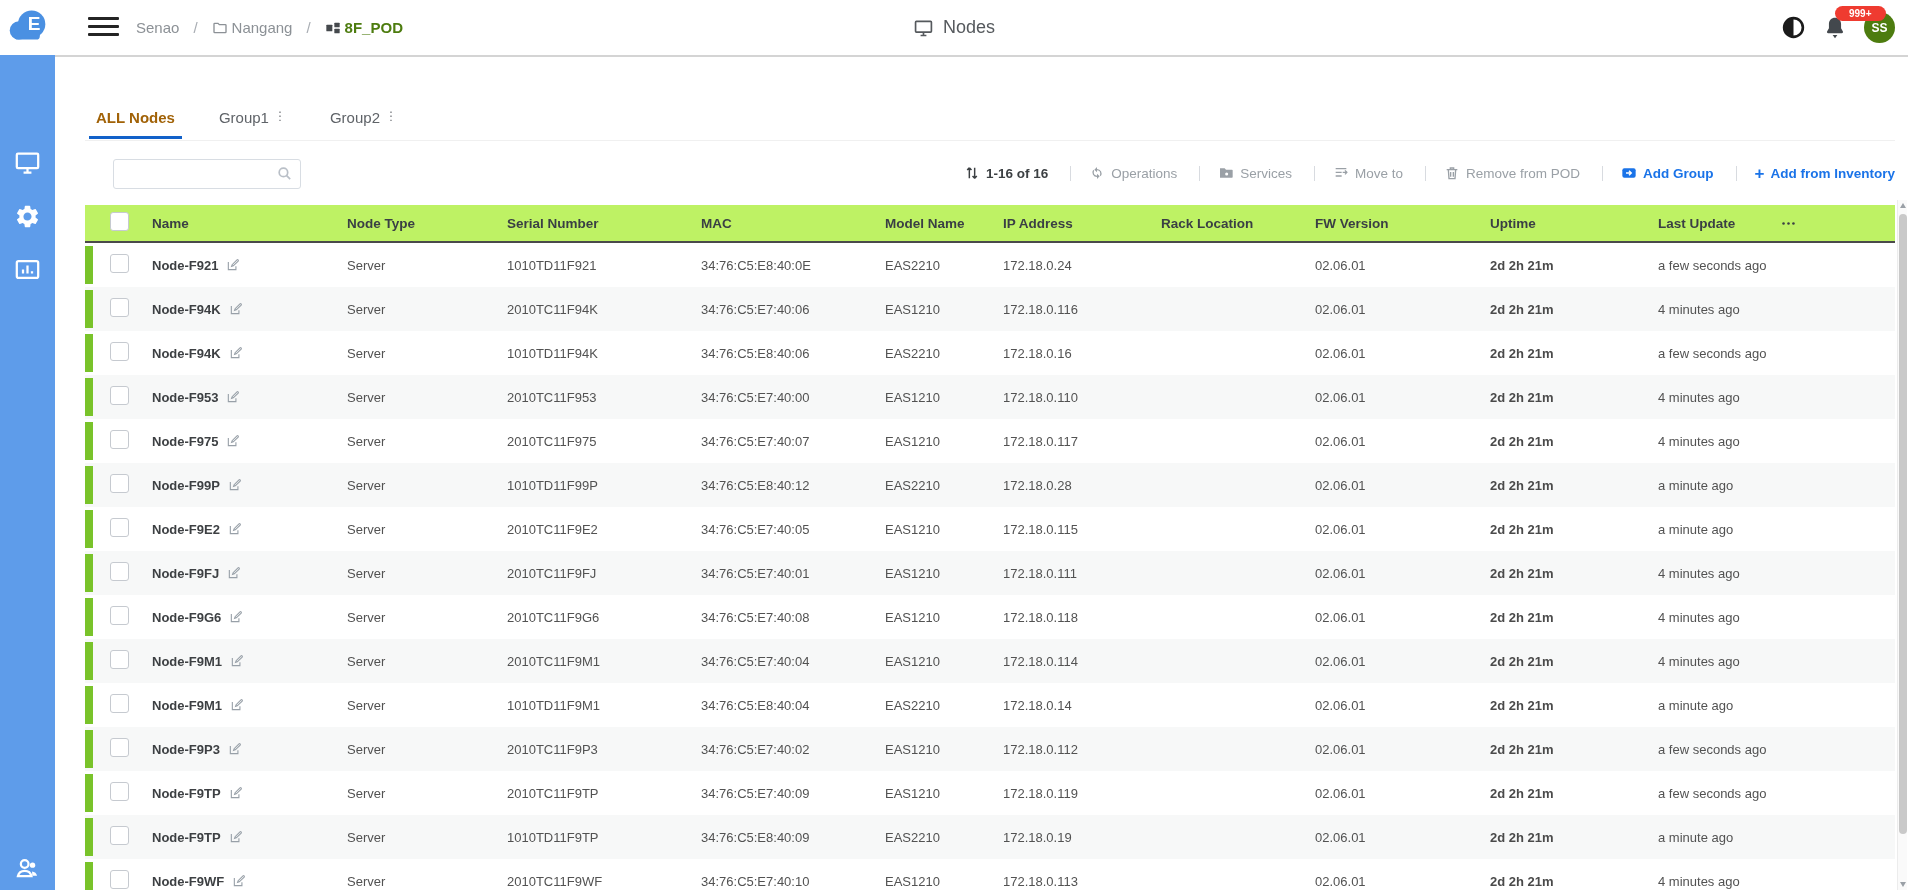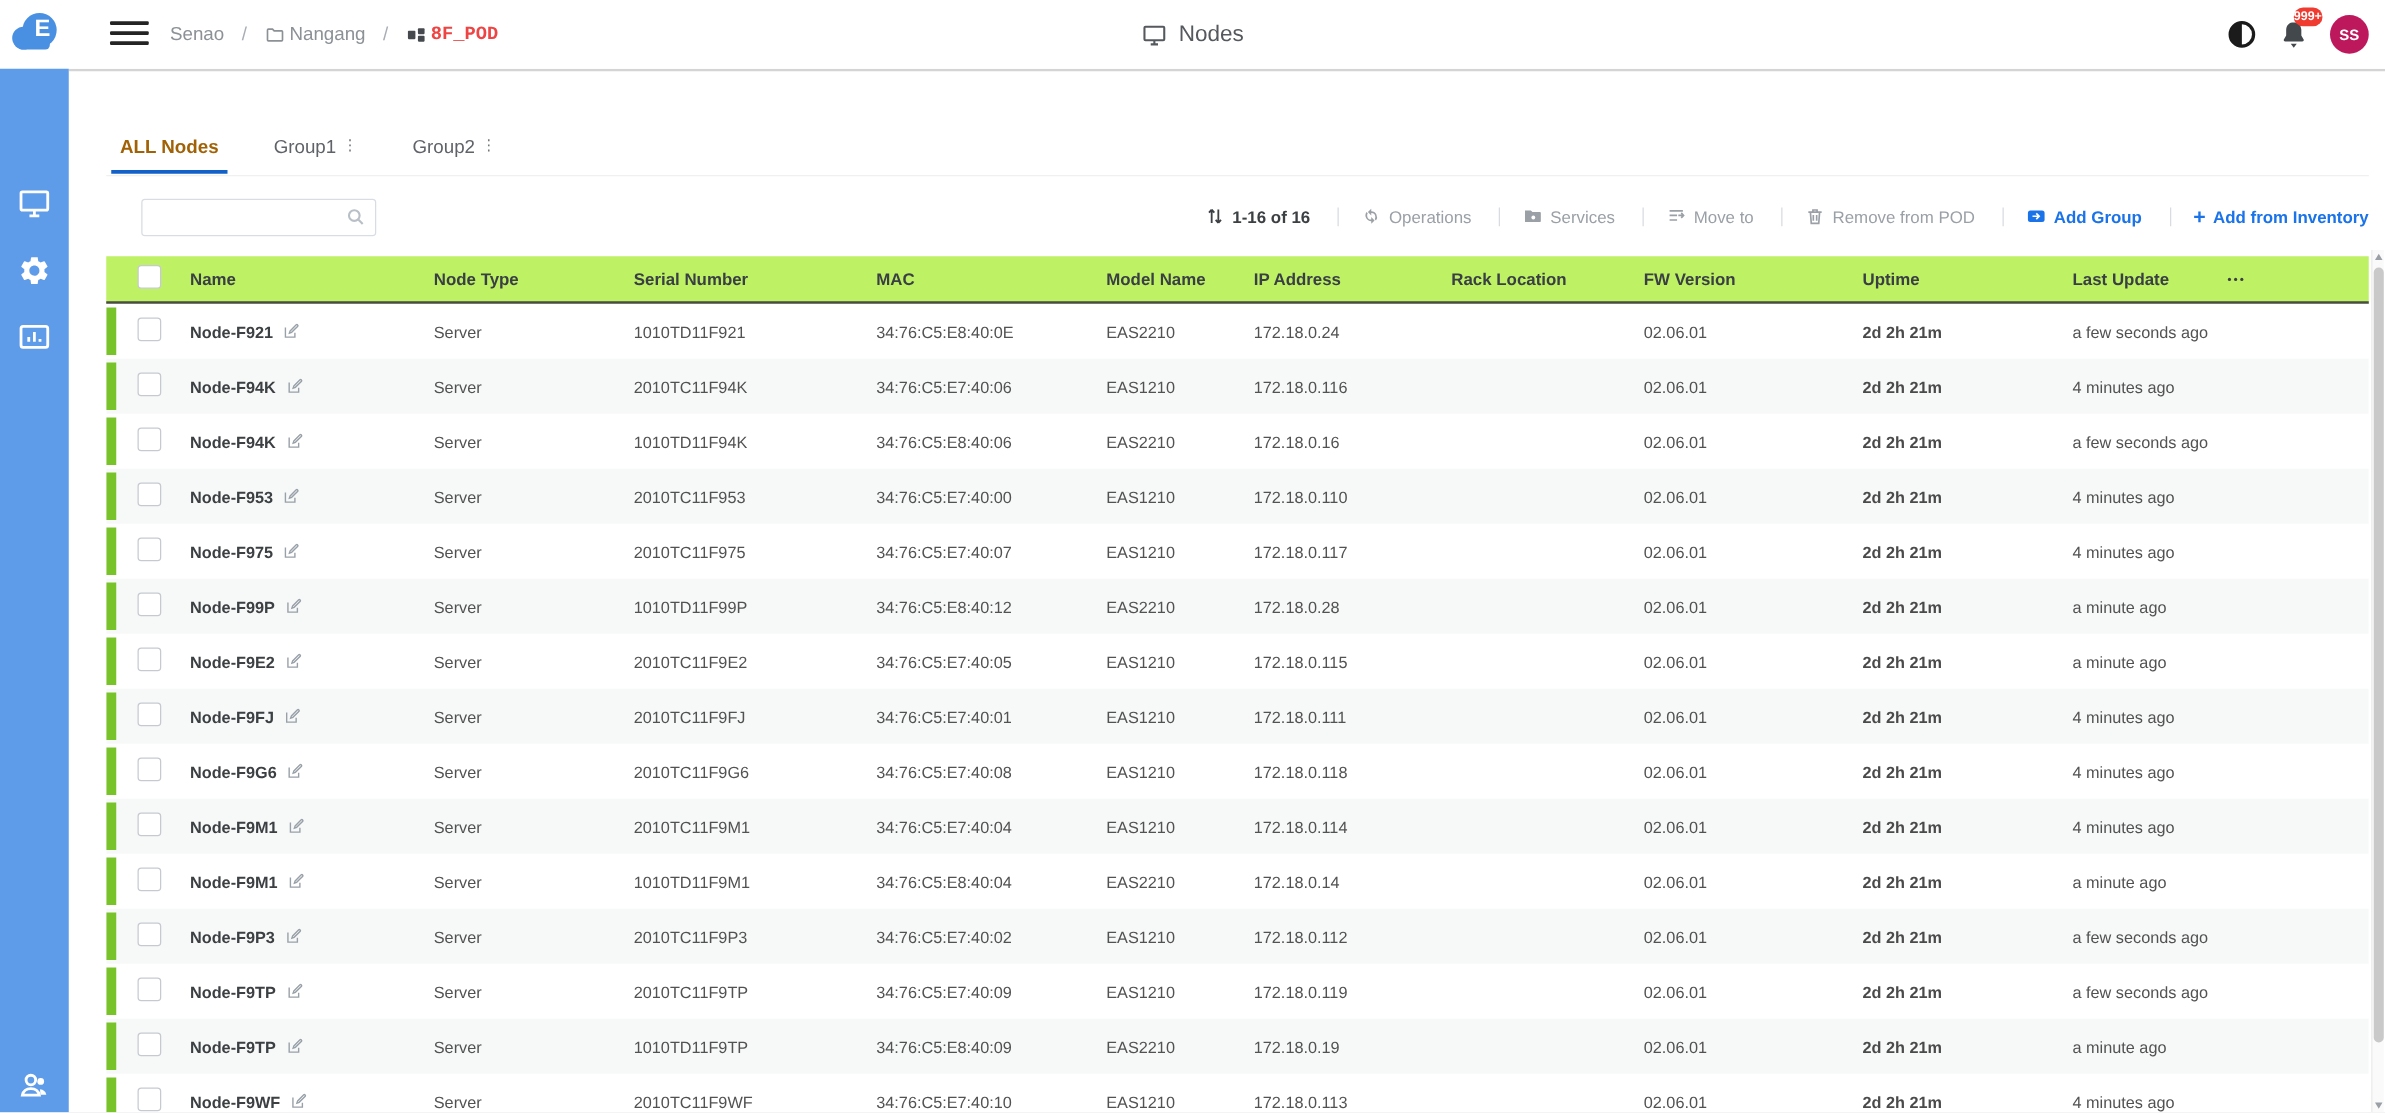"999+" .badge { padding: 2px 0 -> 2px 14px }
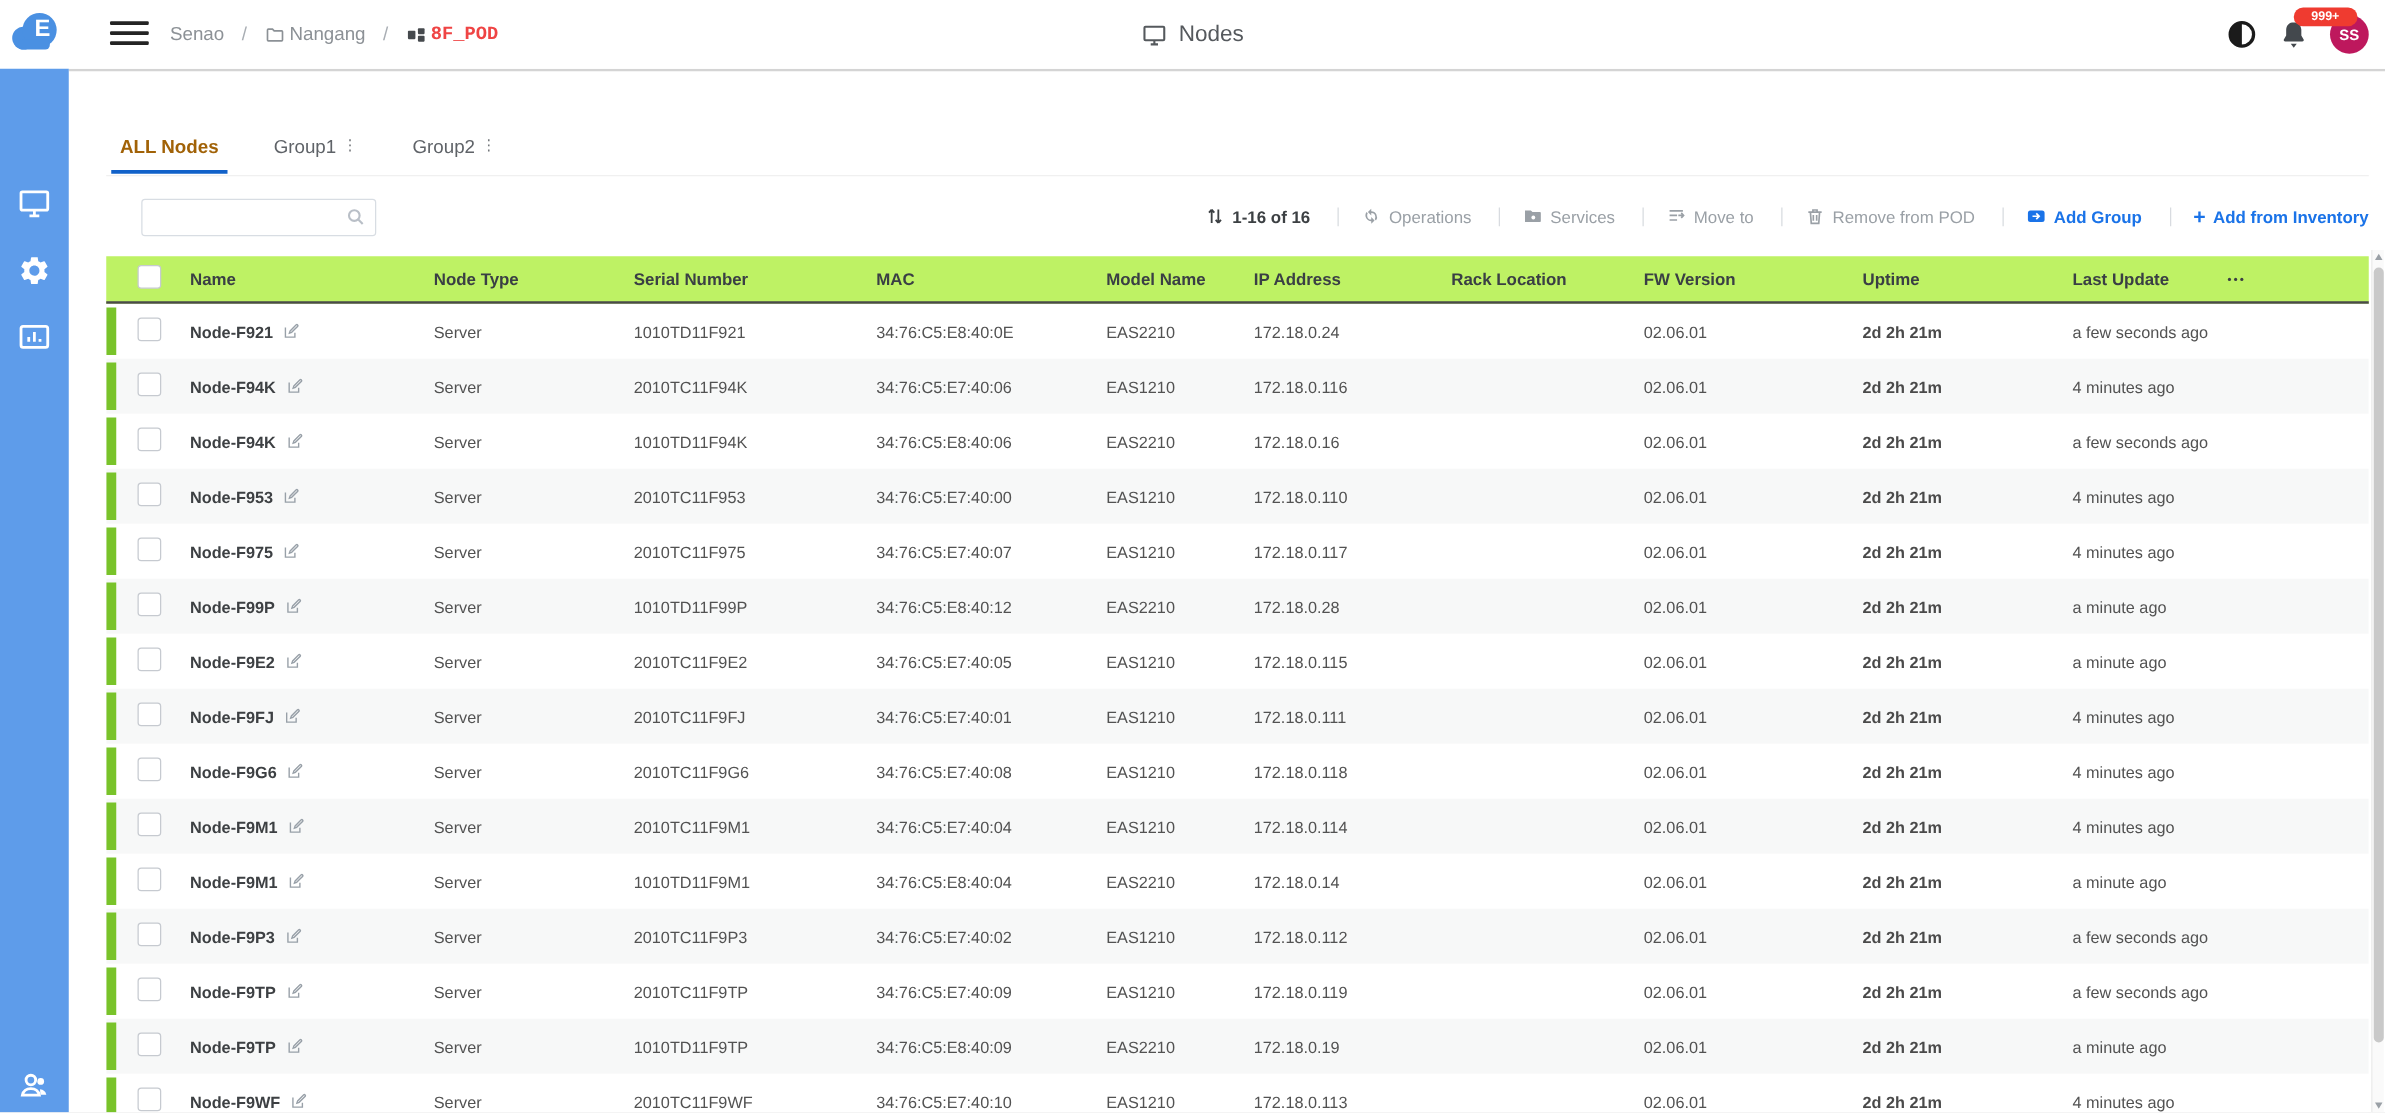"8F_POD" .crumb.current { color: #ef4444 -> #4d7c0f; font-family: Liberation Mono, monospace -> none }
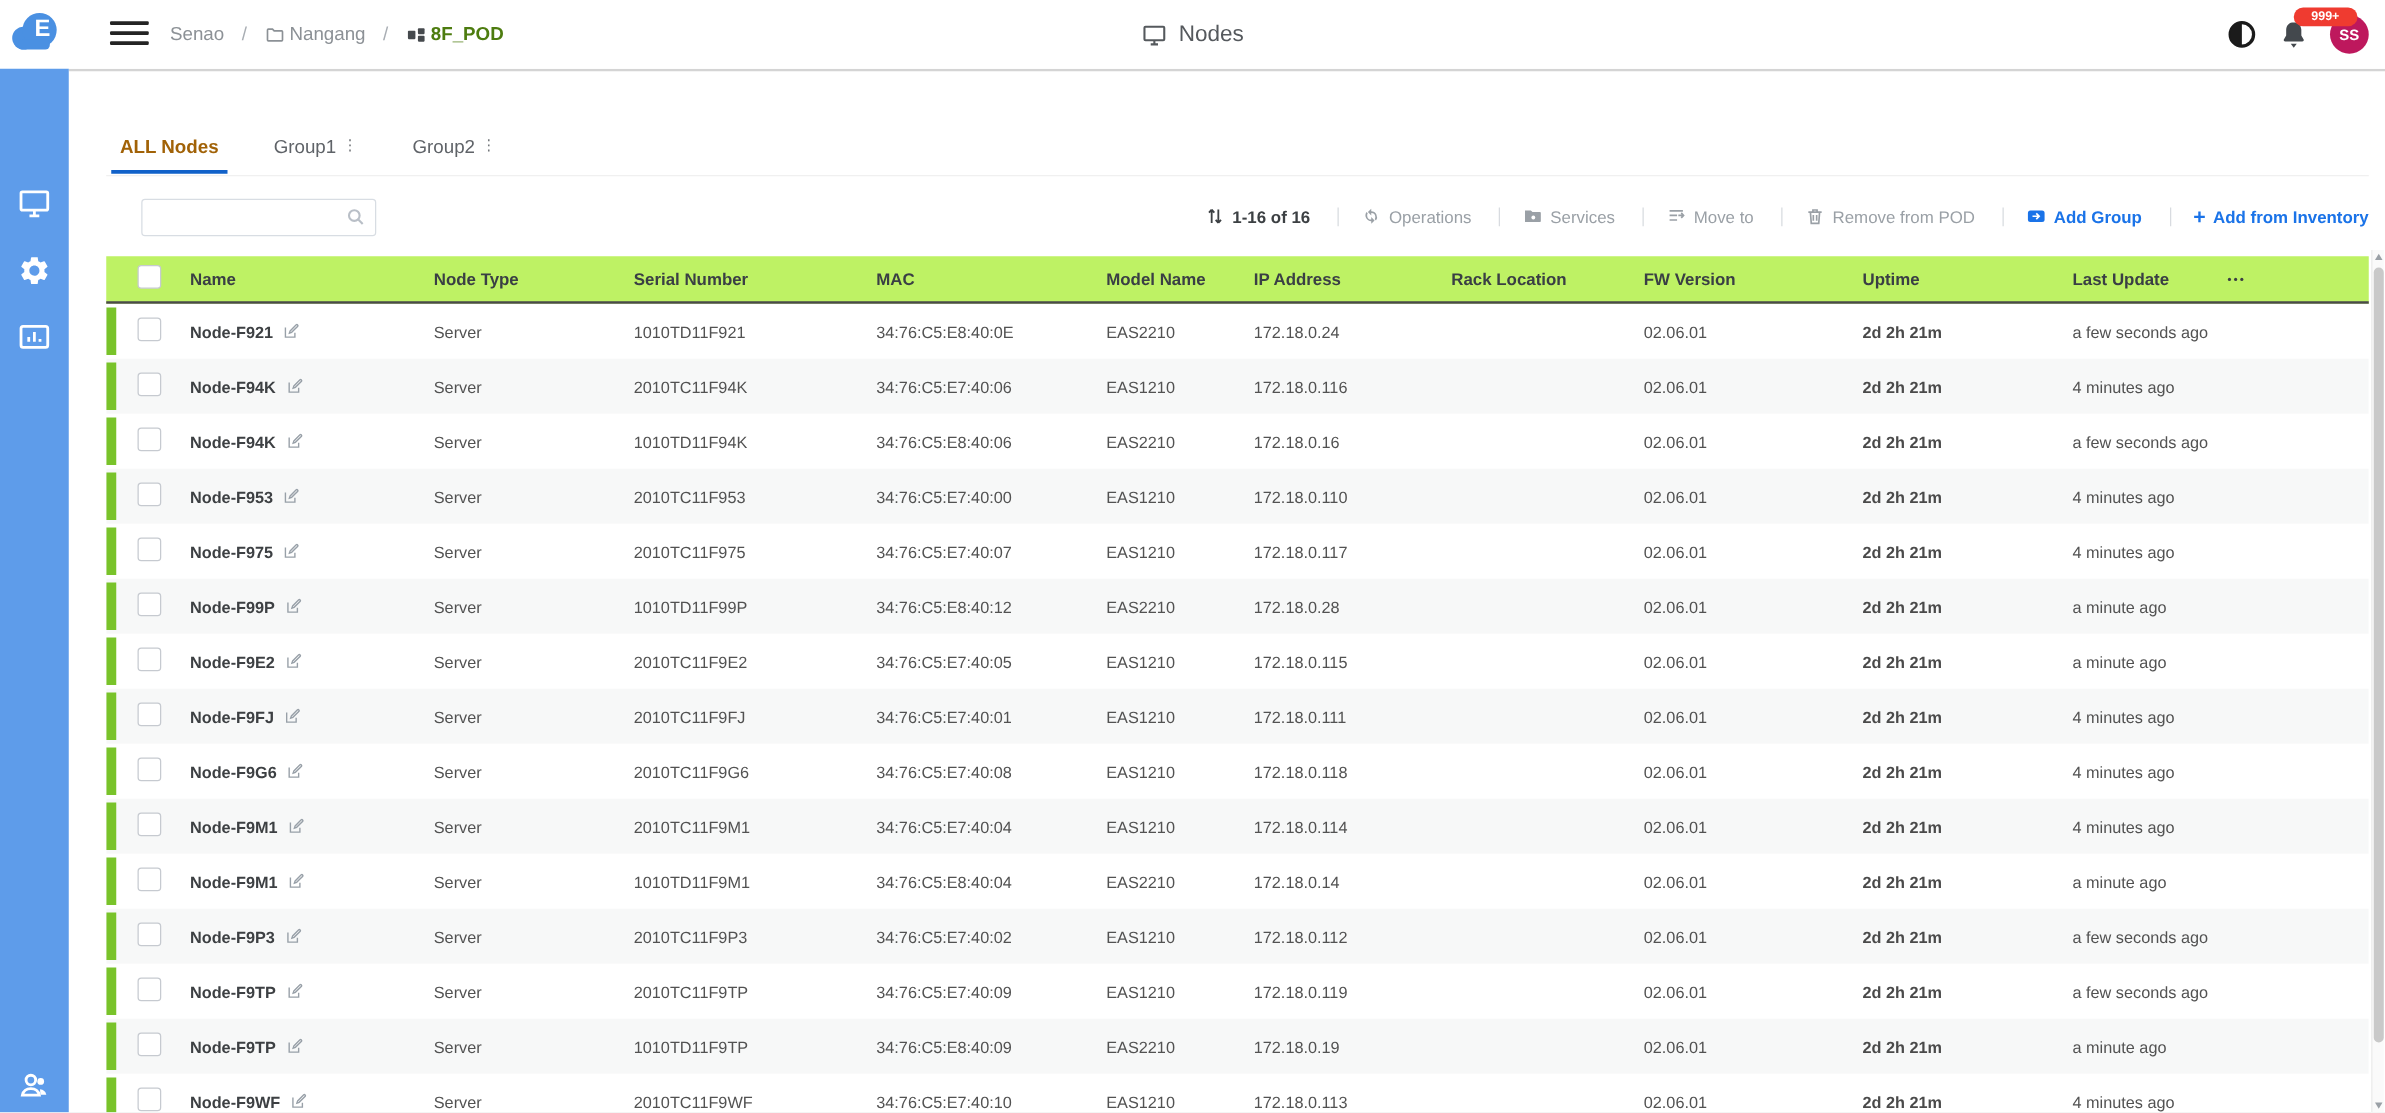"SS" .avatar { background: #be185d -> #4d7c0f }
